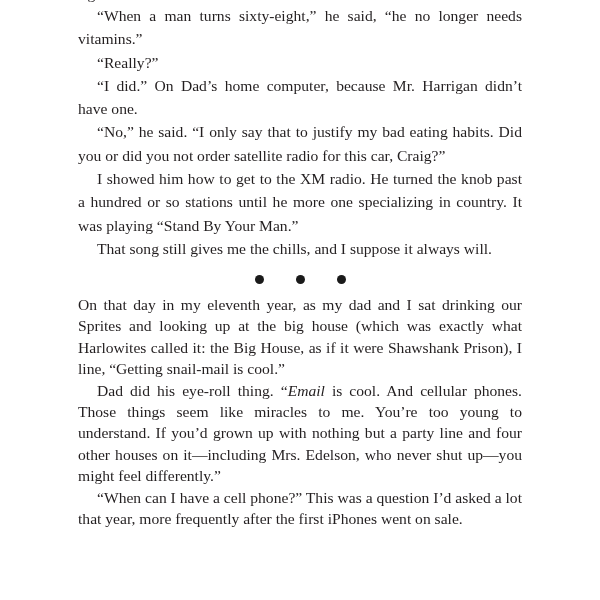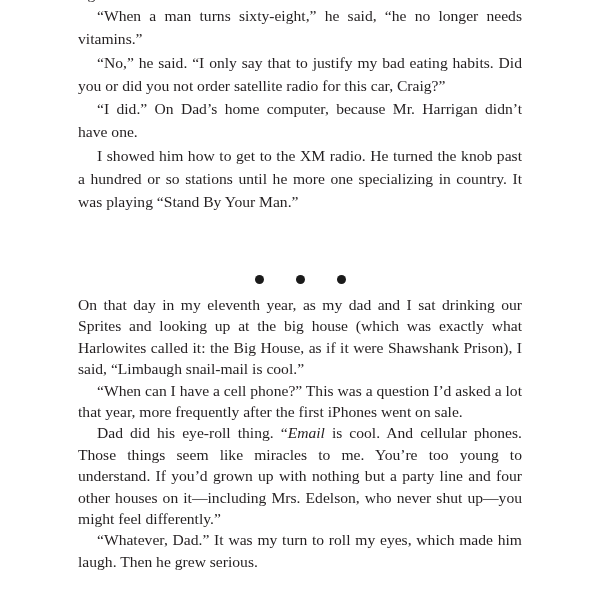"“Really?”" p.para { html: none -> <p>“Really?”</p> }
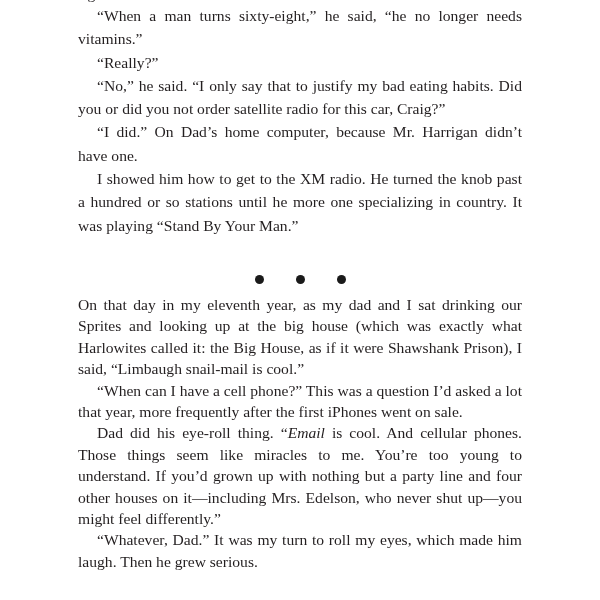"“No,” he said. “I only" p.para { order: before "“I did.” On Dad’s home" -> after "“I did.” On Dad’s home" }
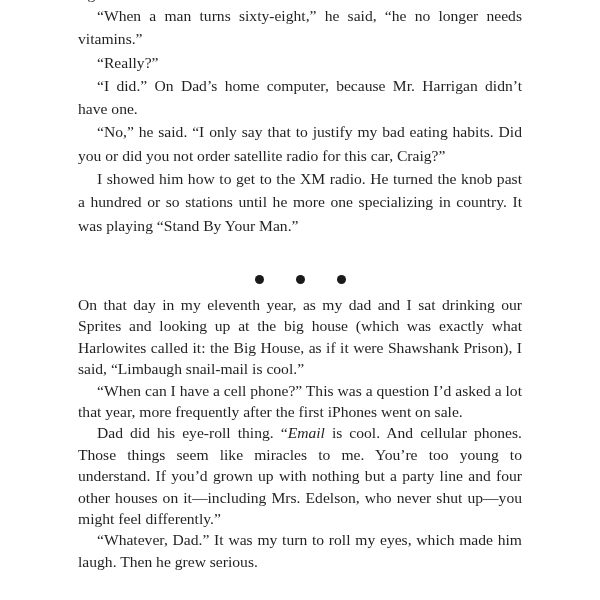"That song still gives me" p.para { html: none -> <p>That song still gives me the chills, and I suppose it always will.</p> }
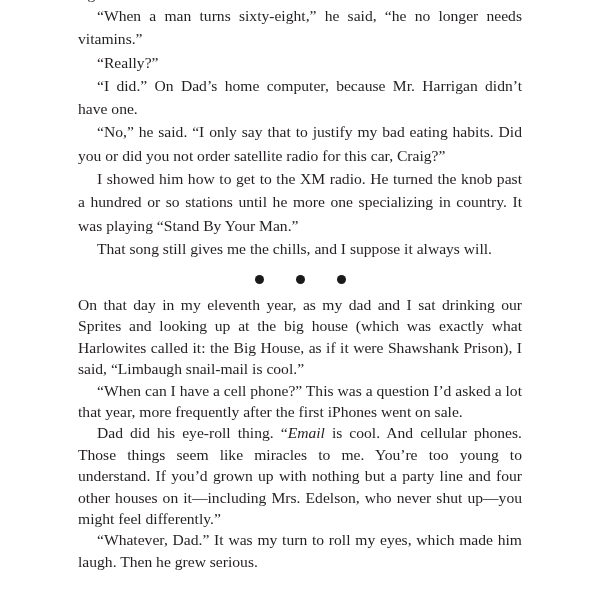"On that day in my" p.para { text: said, “Limbaugh -> line, “Getting }
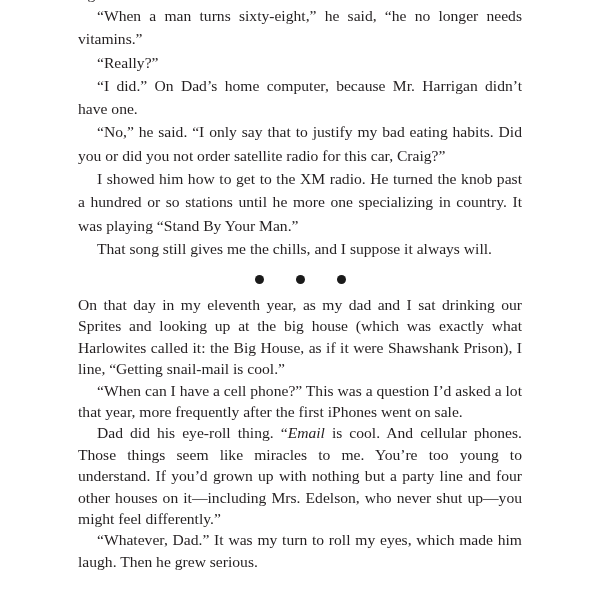"“When can I have a" p.para { order: before "Dad did his eye-roll thing." -> after "Dad did his eye-roll thing." }
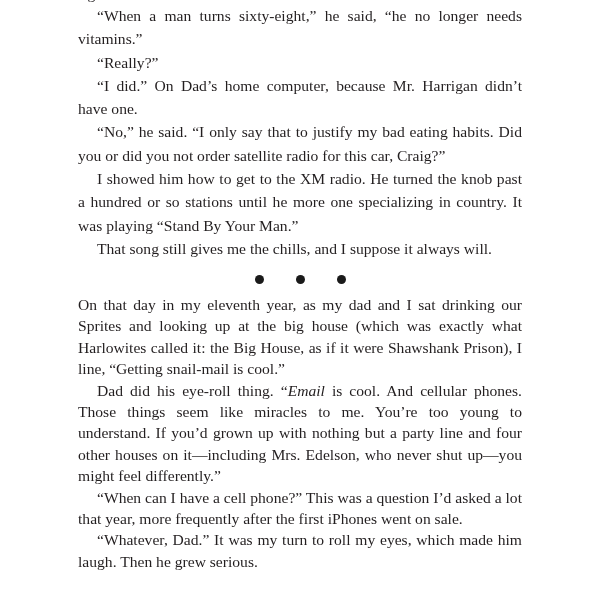"“Whatever, Dad.” It was my" p.para { html: <p>“Whatever, Dad.” It was my turn to roll my eyes, which made him laugh. Then he grew serious.</p> -> none }
